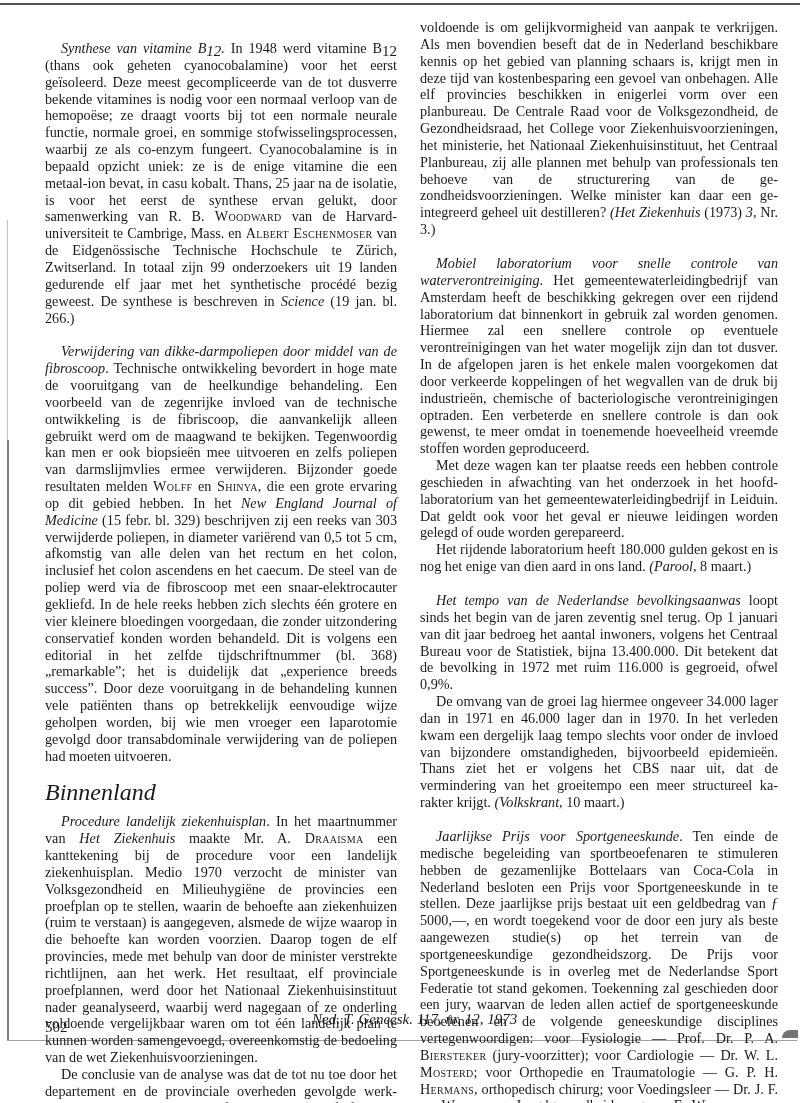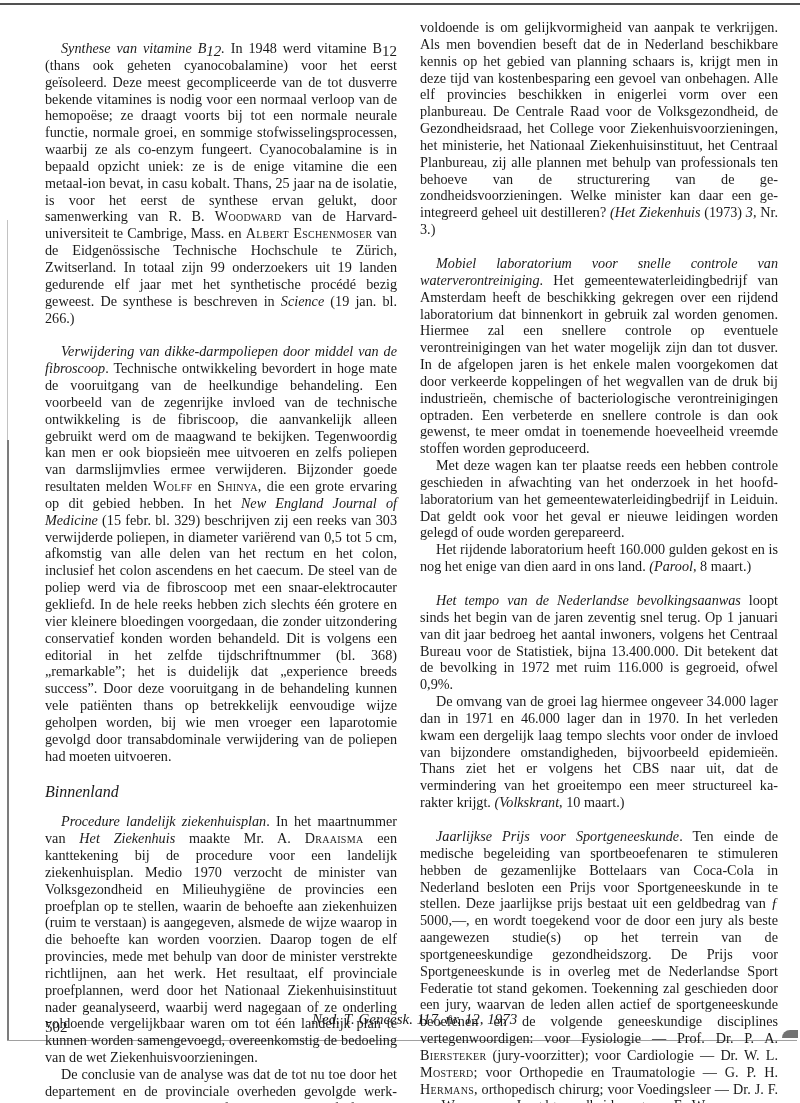"Het rijdende laboratorium heeft 160.000" span { text: 160.000 -> 180.000 }
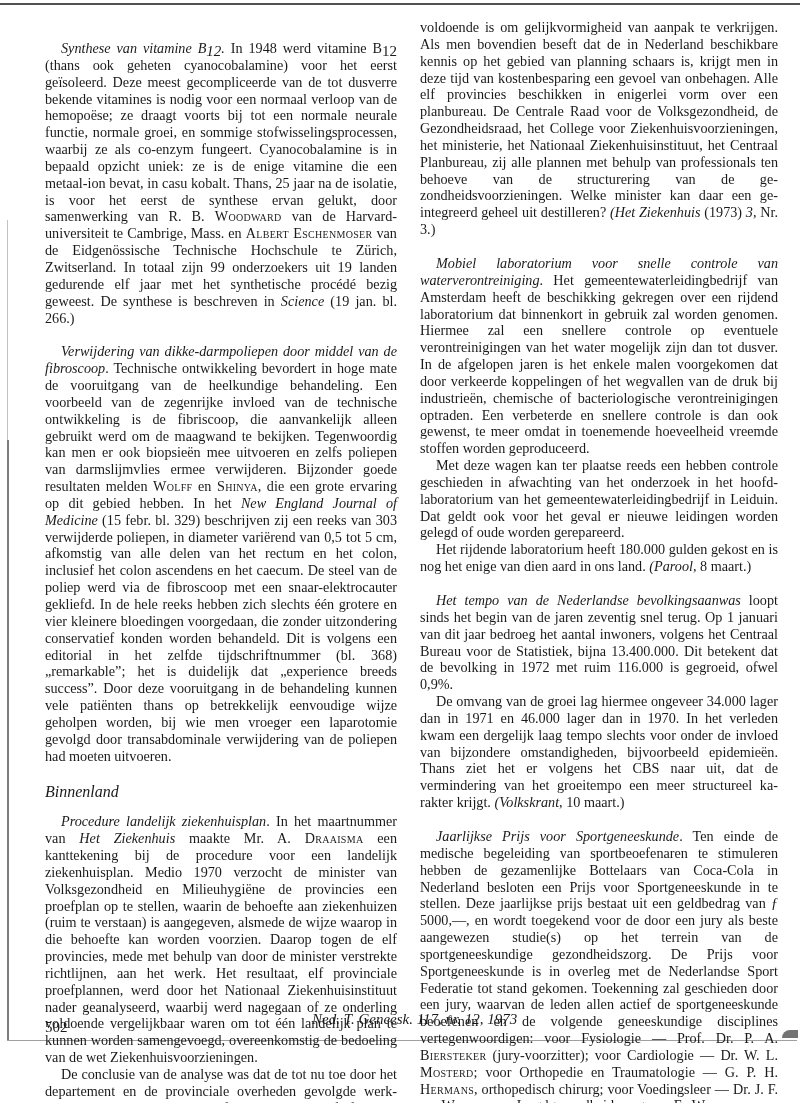"Binnenland" .section-heading { font-size: 16px -> 24px }
